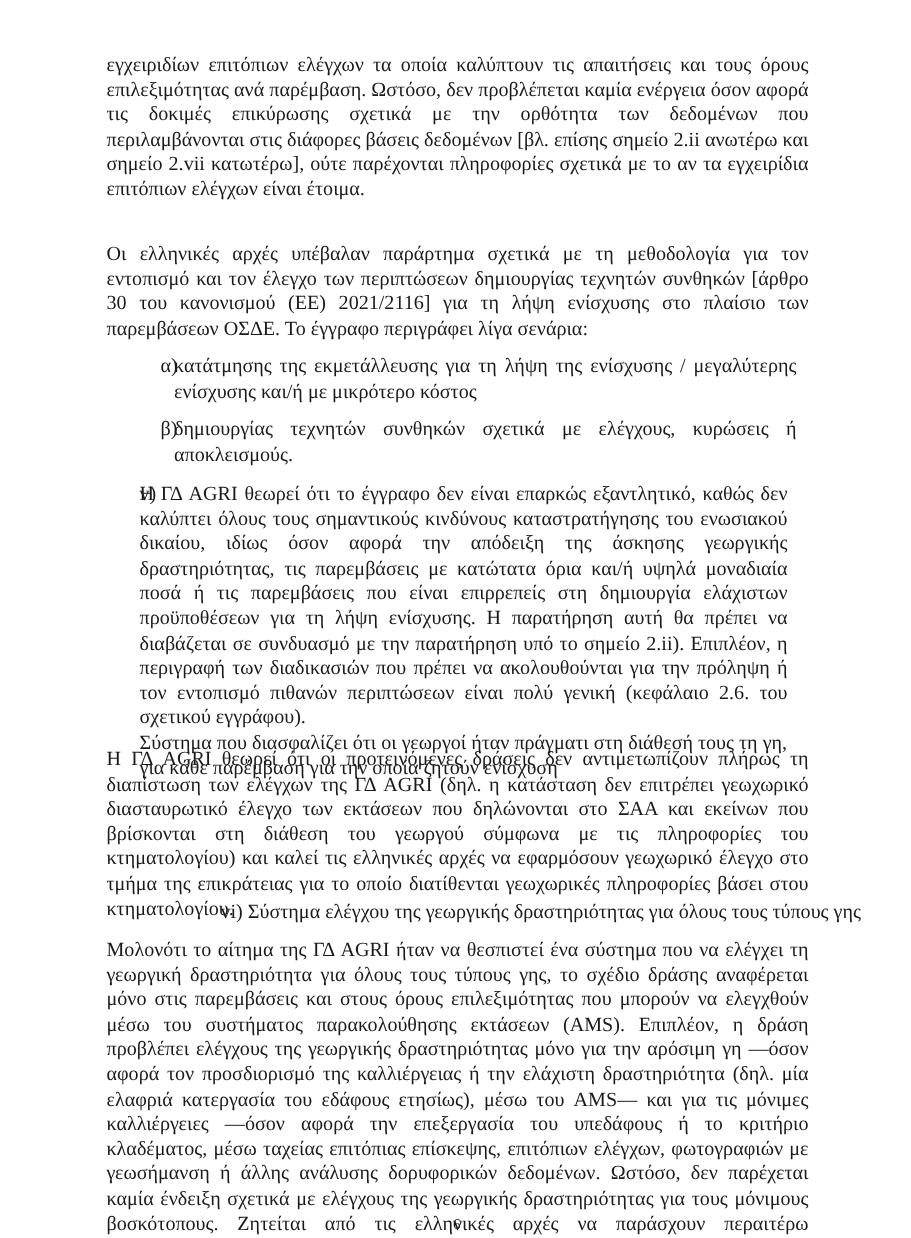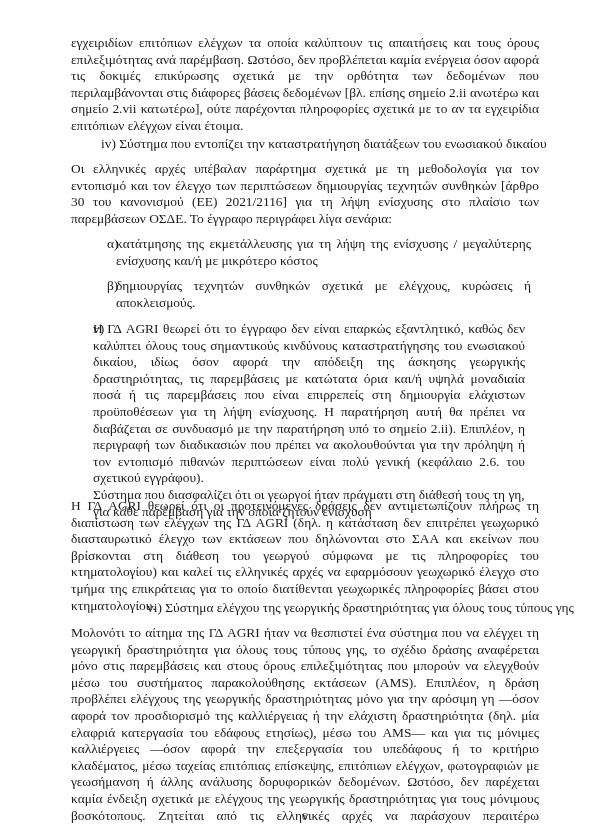"iv) Σύστημα που εντοπίζει την" p.heading { html: <p>iv) Σύστημα που εντοπίζει την καταστρατήγηση διατάξεων του ενωσιακού δικαίου</p> -> none }
